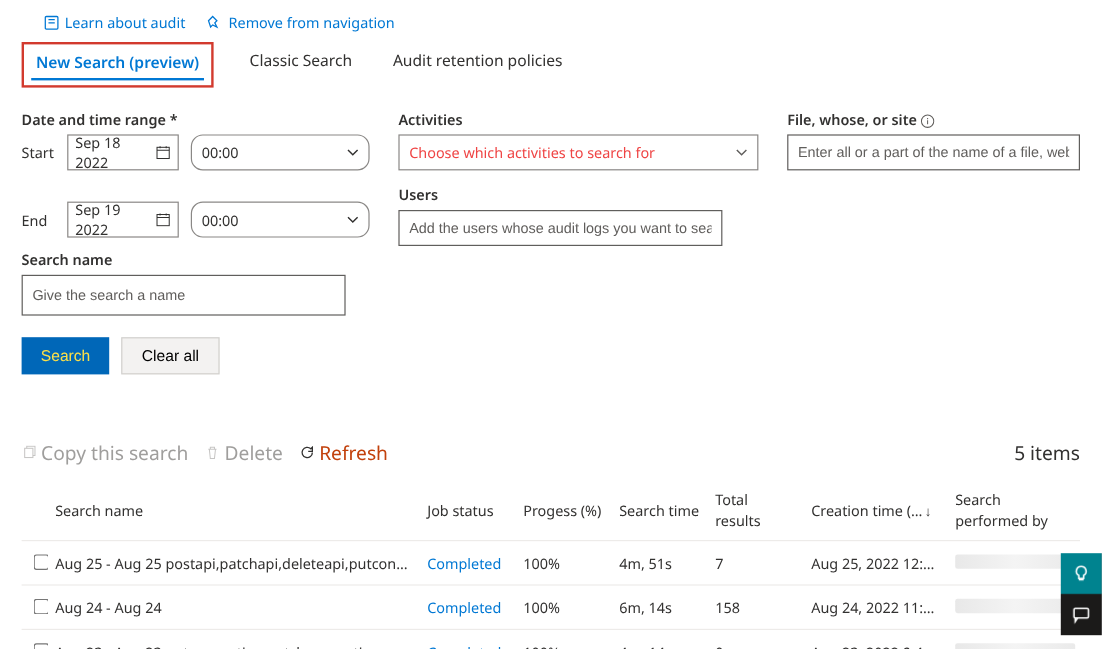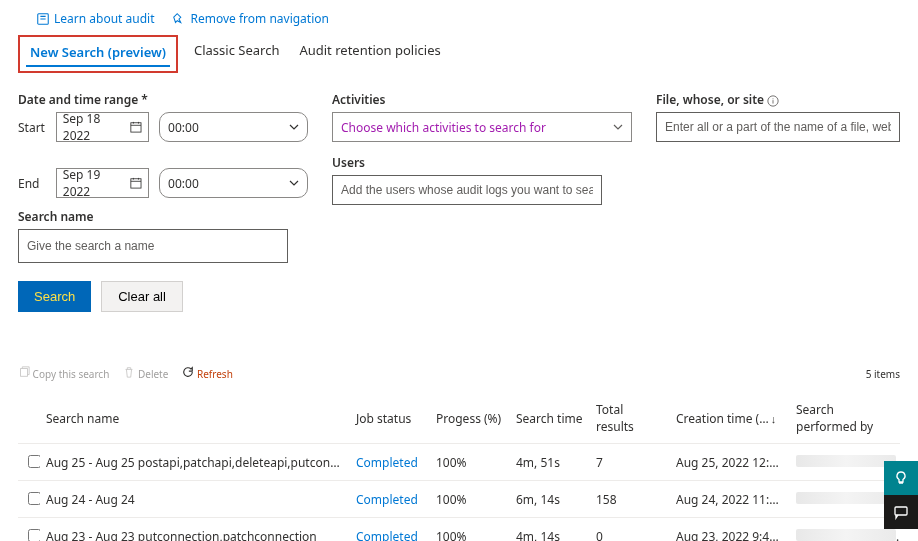"New Search (preview)" .tabs { gap: 12px -> 26px }
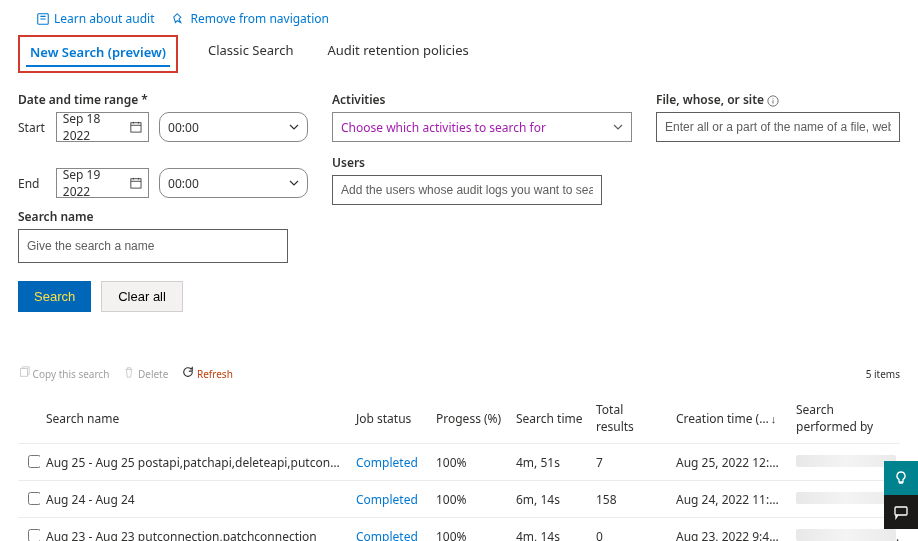"Choose which activities to search" .dropdown { color: #a21caf -> #ef4444 }
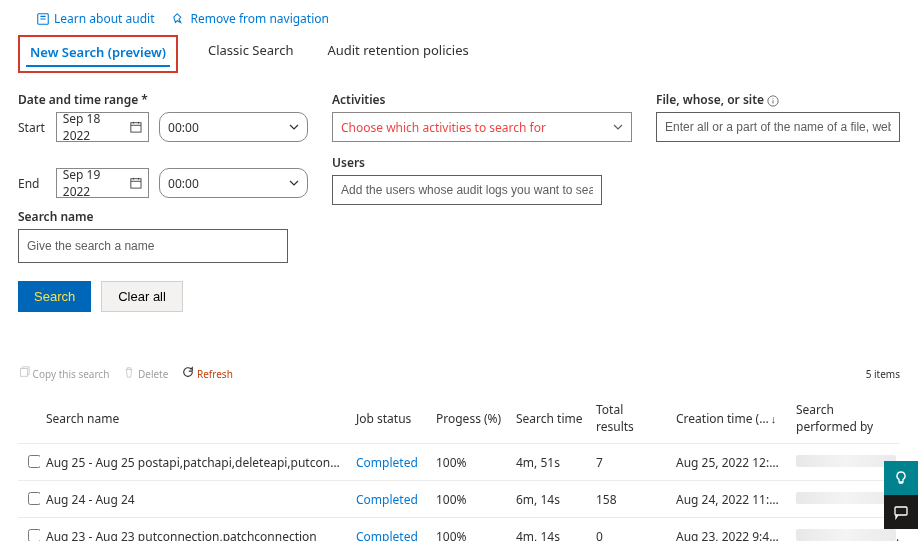"Copy this search" .toolbar { font-size: 10px -> 16px }
